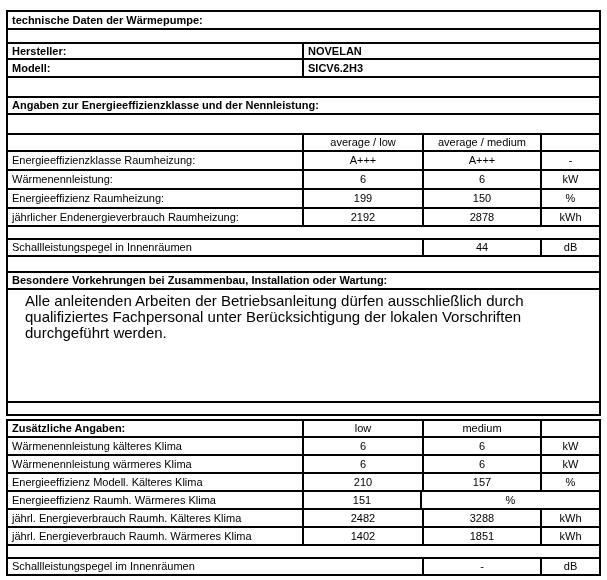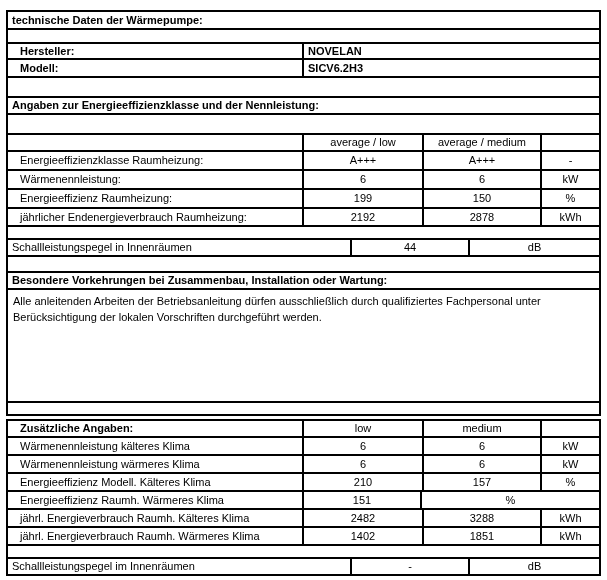"Hersteller:" .c1 { padding: 0 12px -> 0 4px }
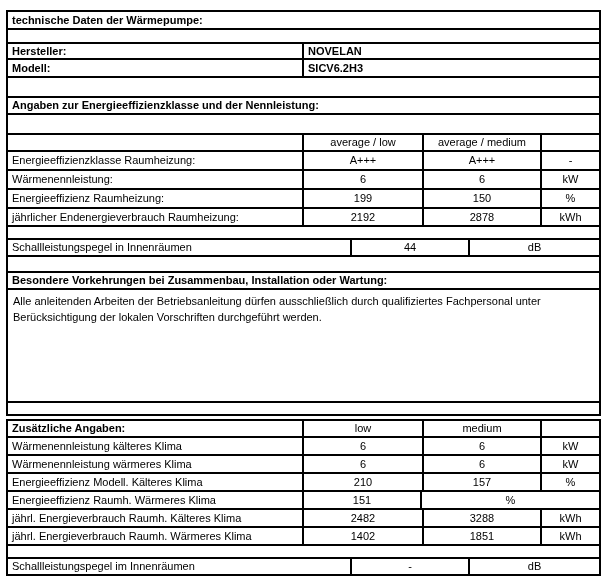"Schallleistungspegel in Innenräumen" .cspan { width: 342px -> 414px }
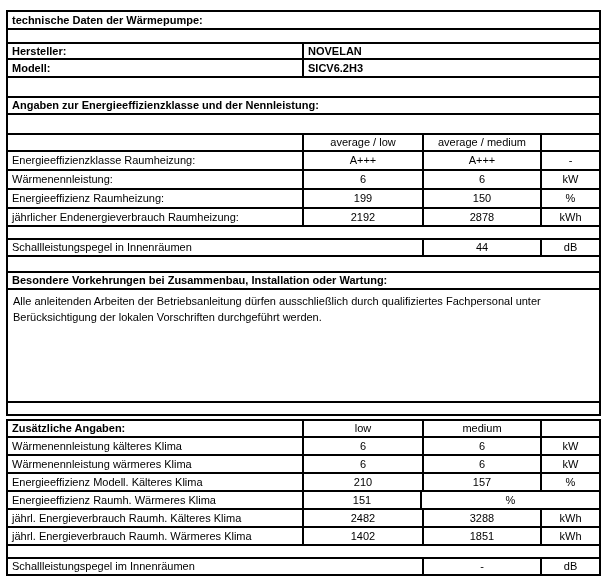"Alle anleitenden Arbeiten der" .para { font-size: 11px -> 15px; padding: 3px 5px -> 3px 17px }
